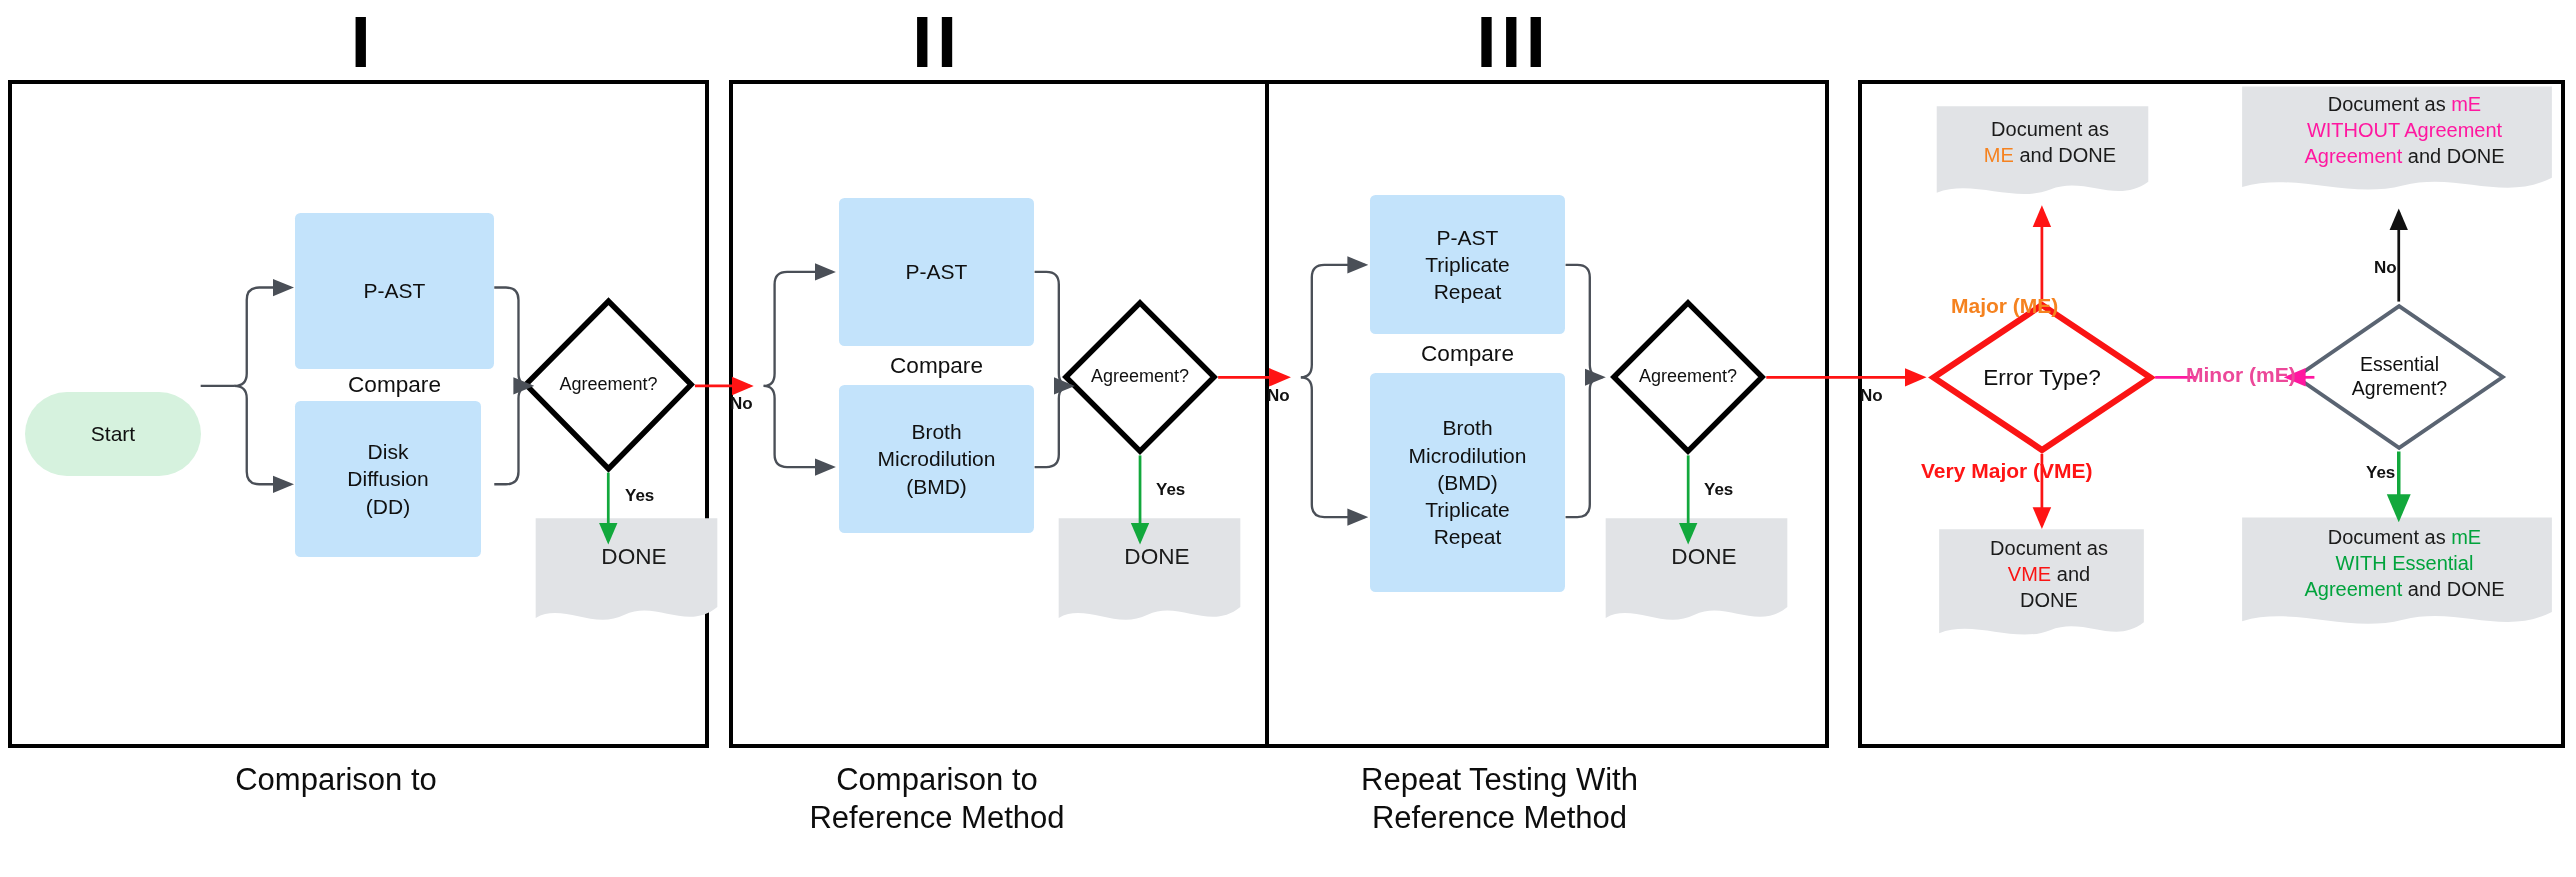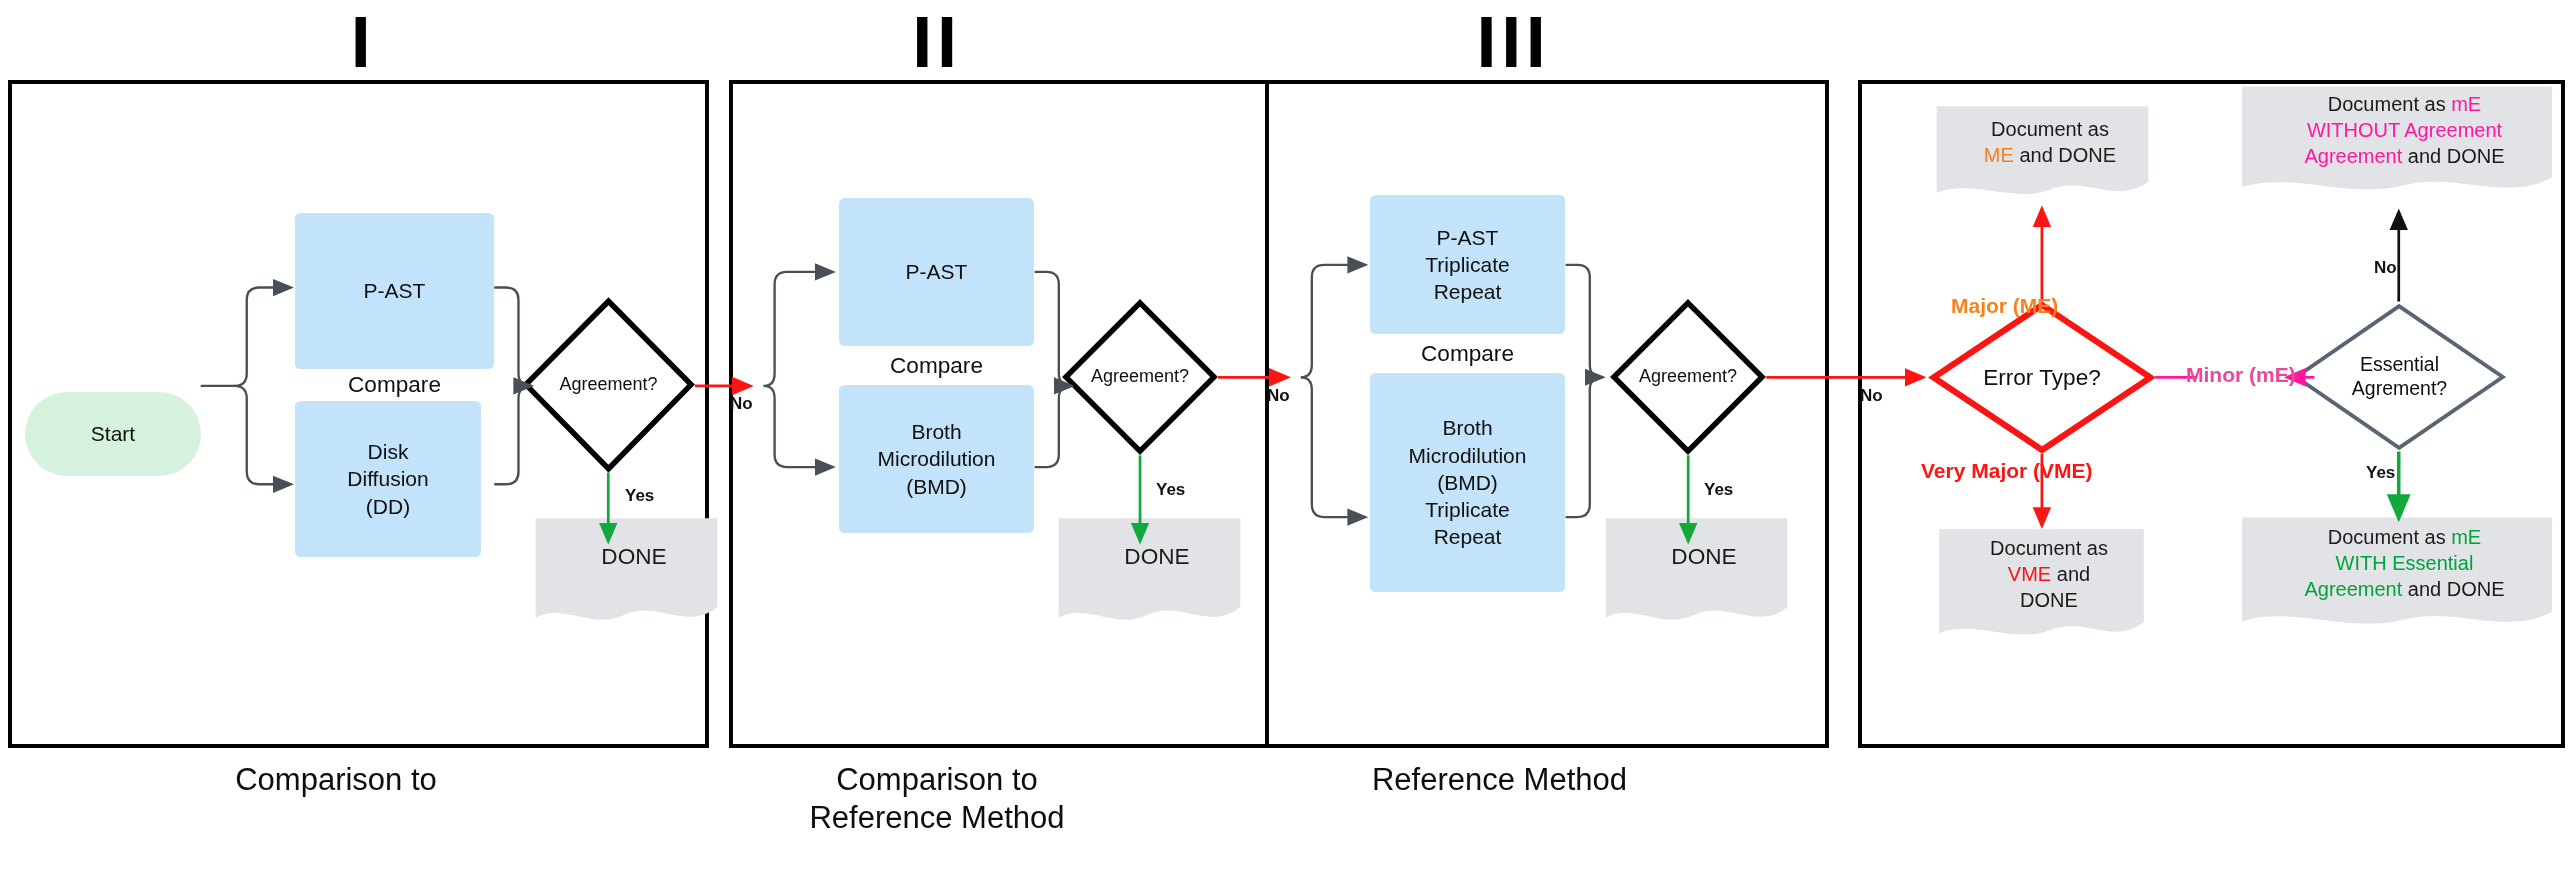"Repeat Testing With" div { html: none -> <div>Repeat Testing With</div> }
